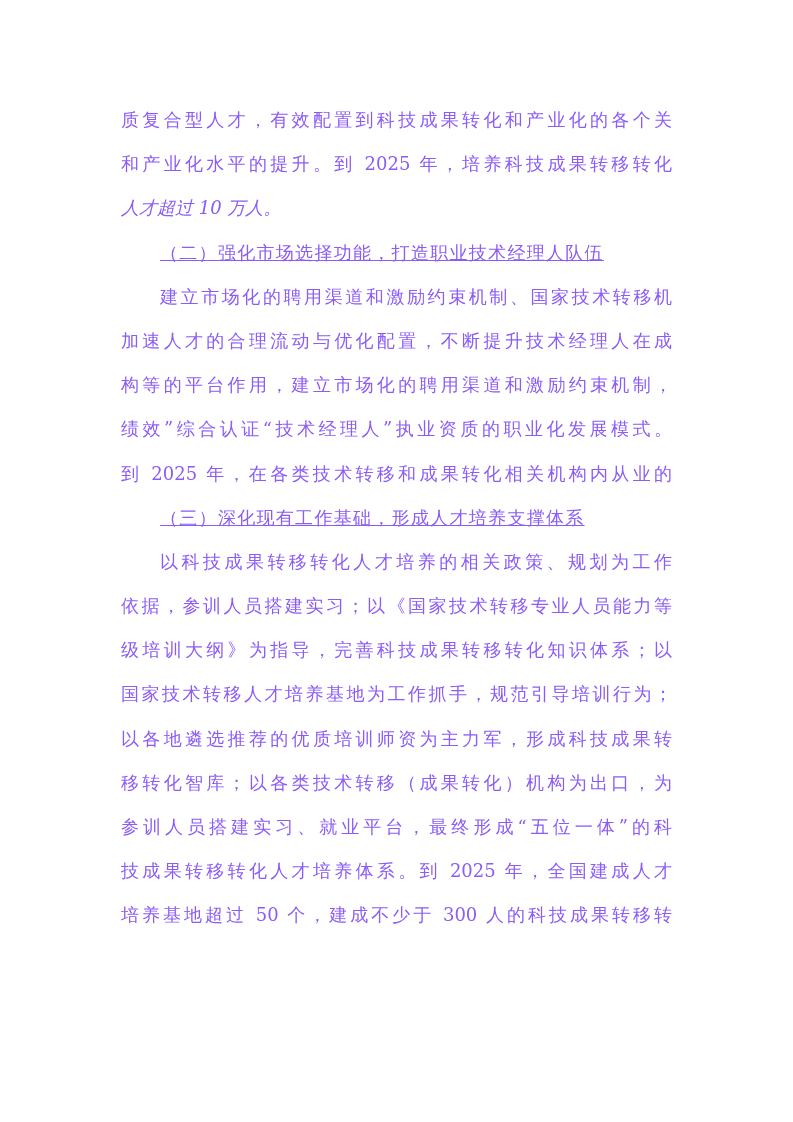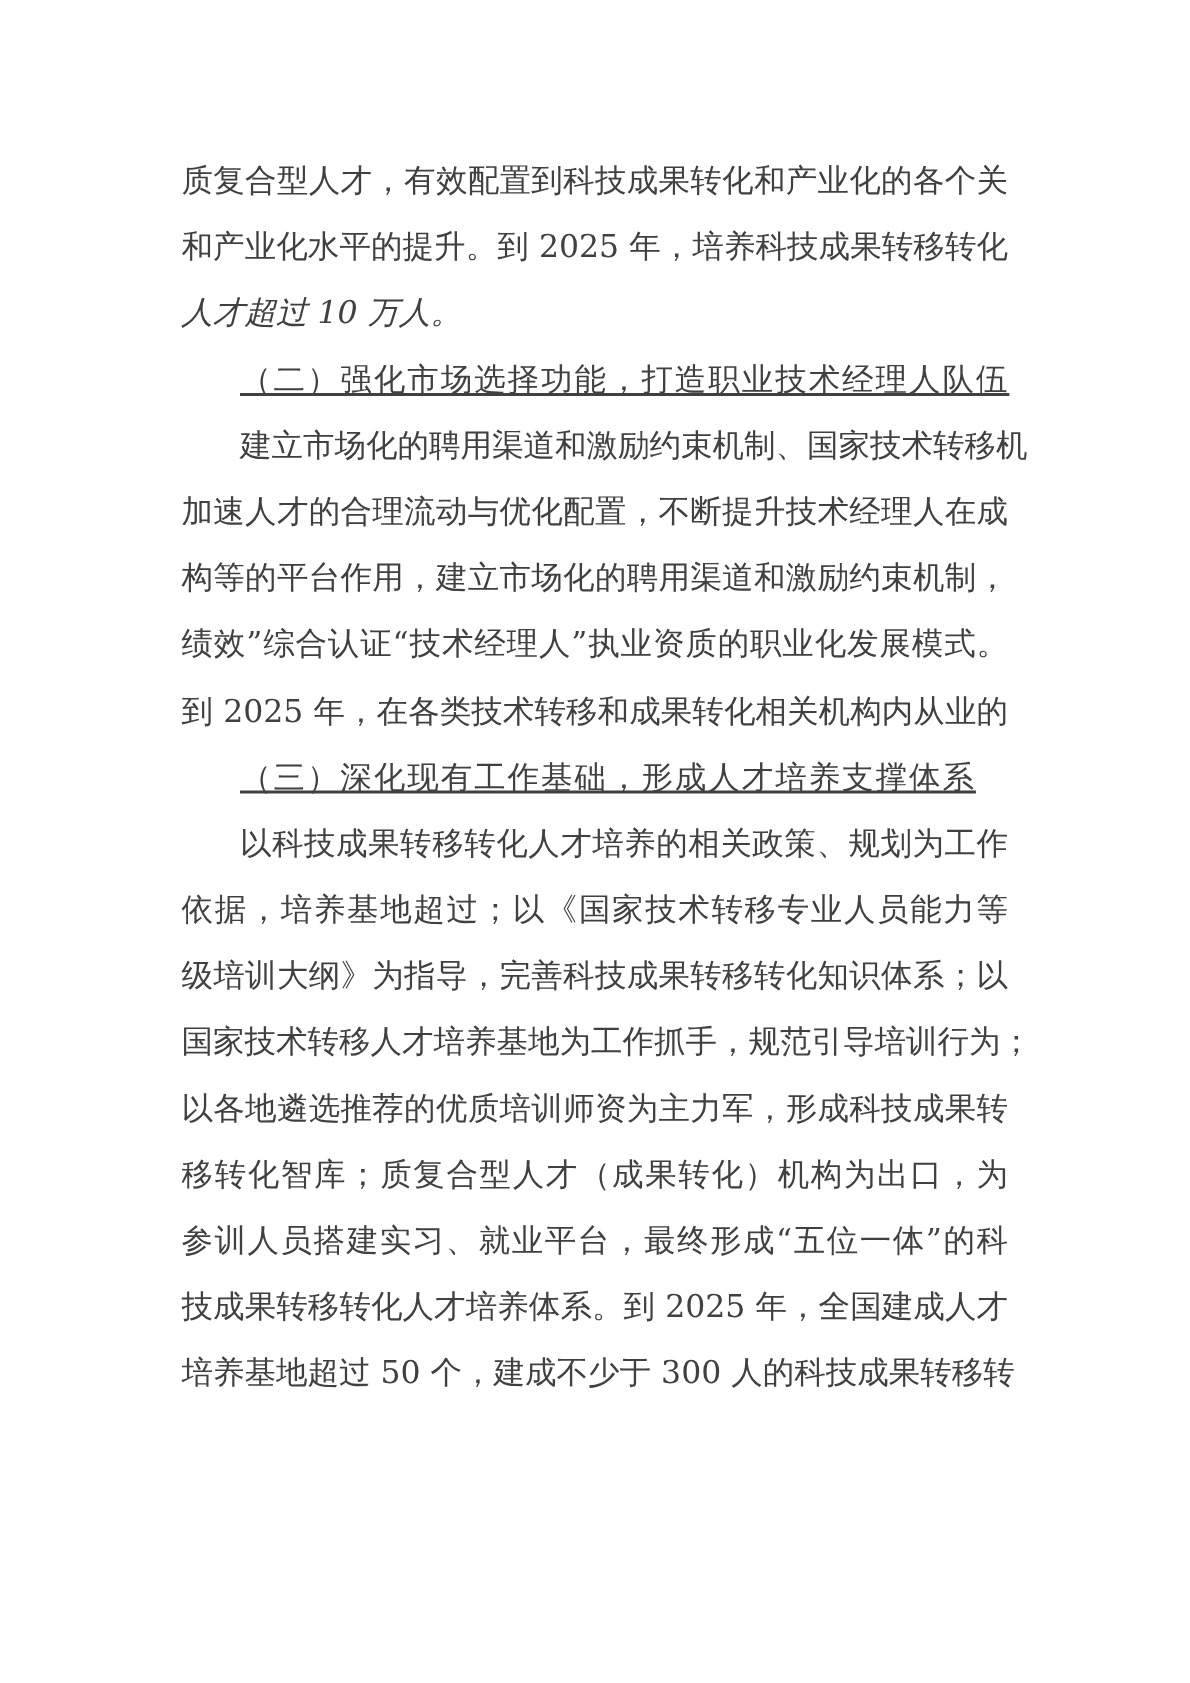"质复合型人才，有效配置到科技成果转化和产业化的各个关" .page { color: #404040 -> #8b5cf6; font-size: 21px -> 18px }
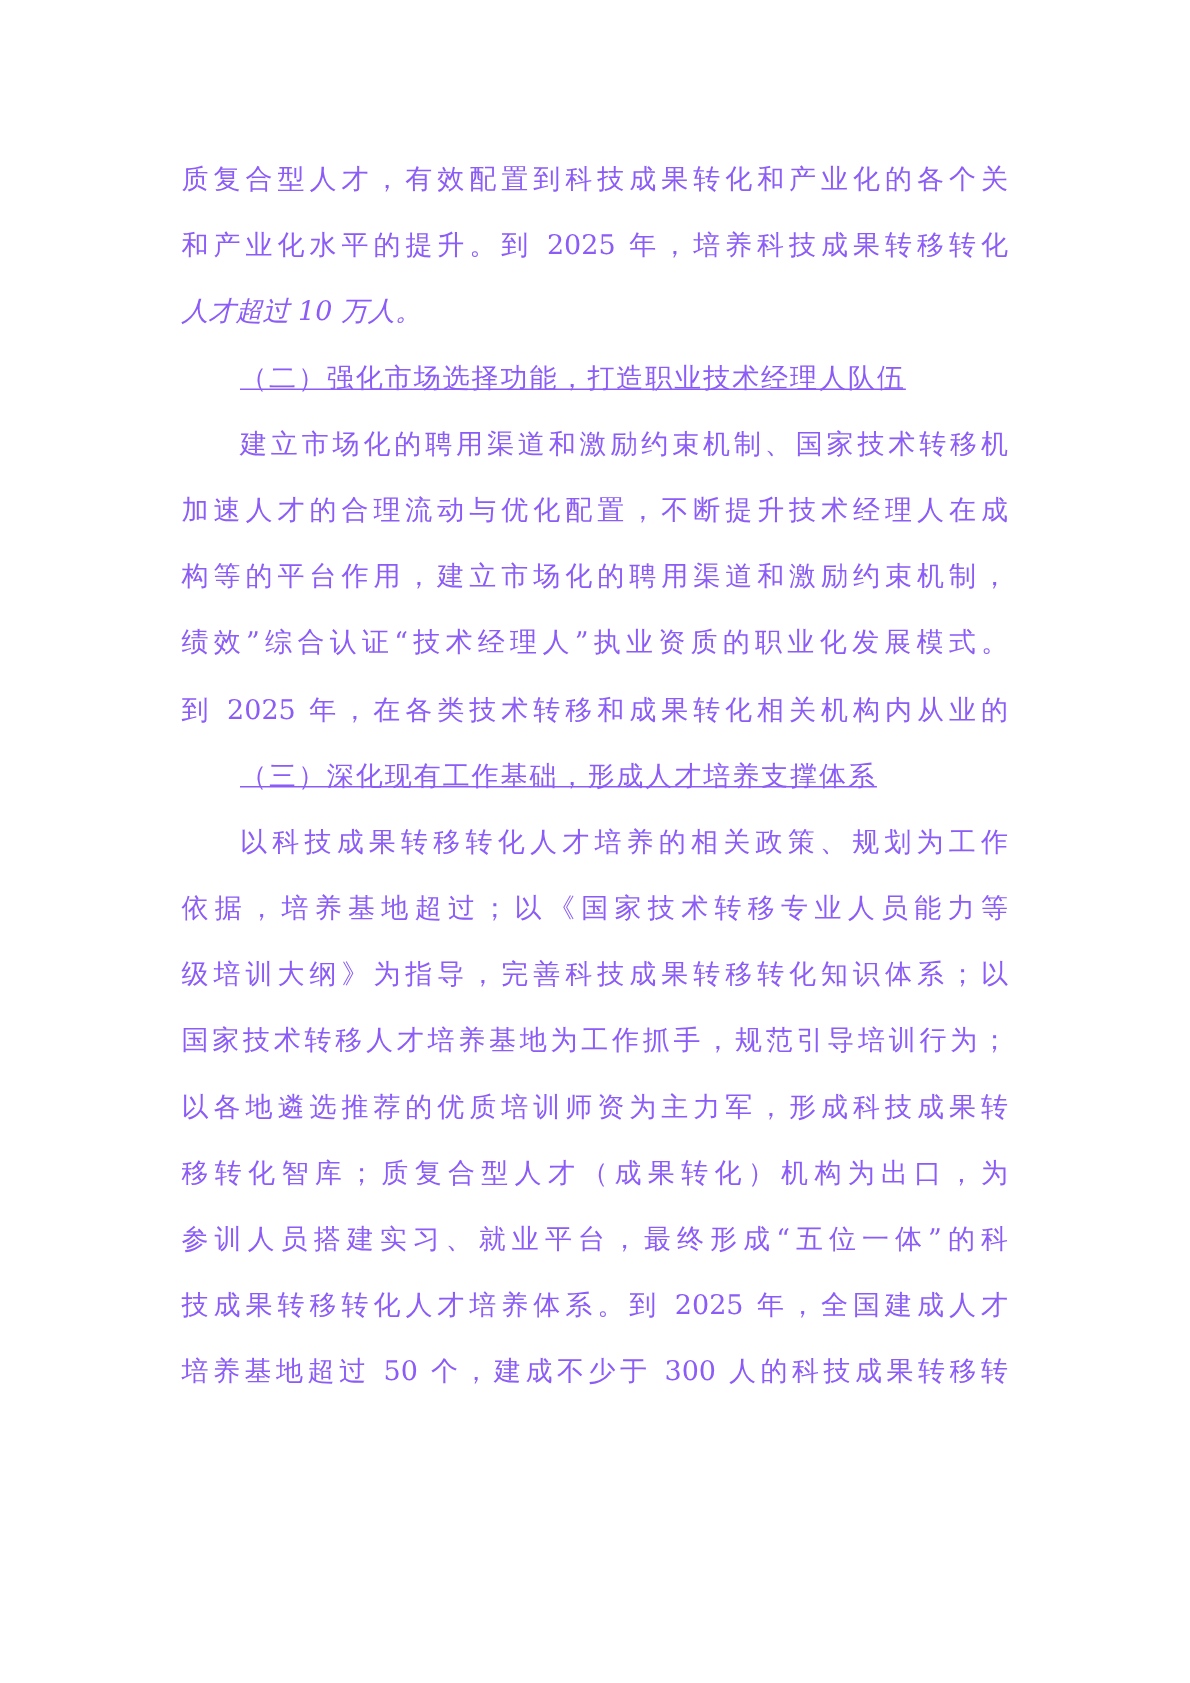"依据，培养基地超过；以《国家技术转移专业人员能力等" div.line { text: 培养基地超过 -> 参训人员搭建实习 }
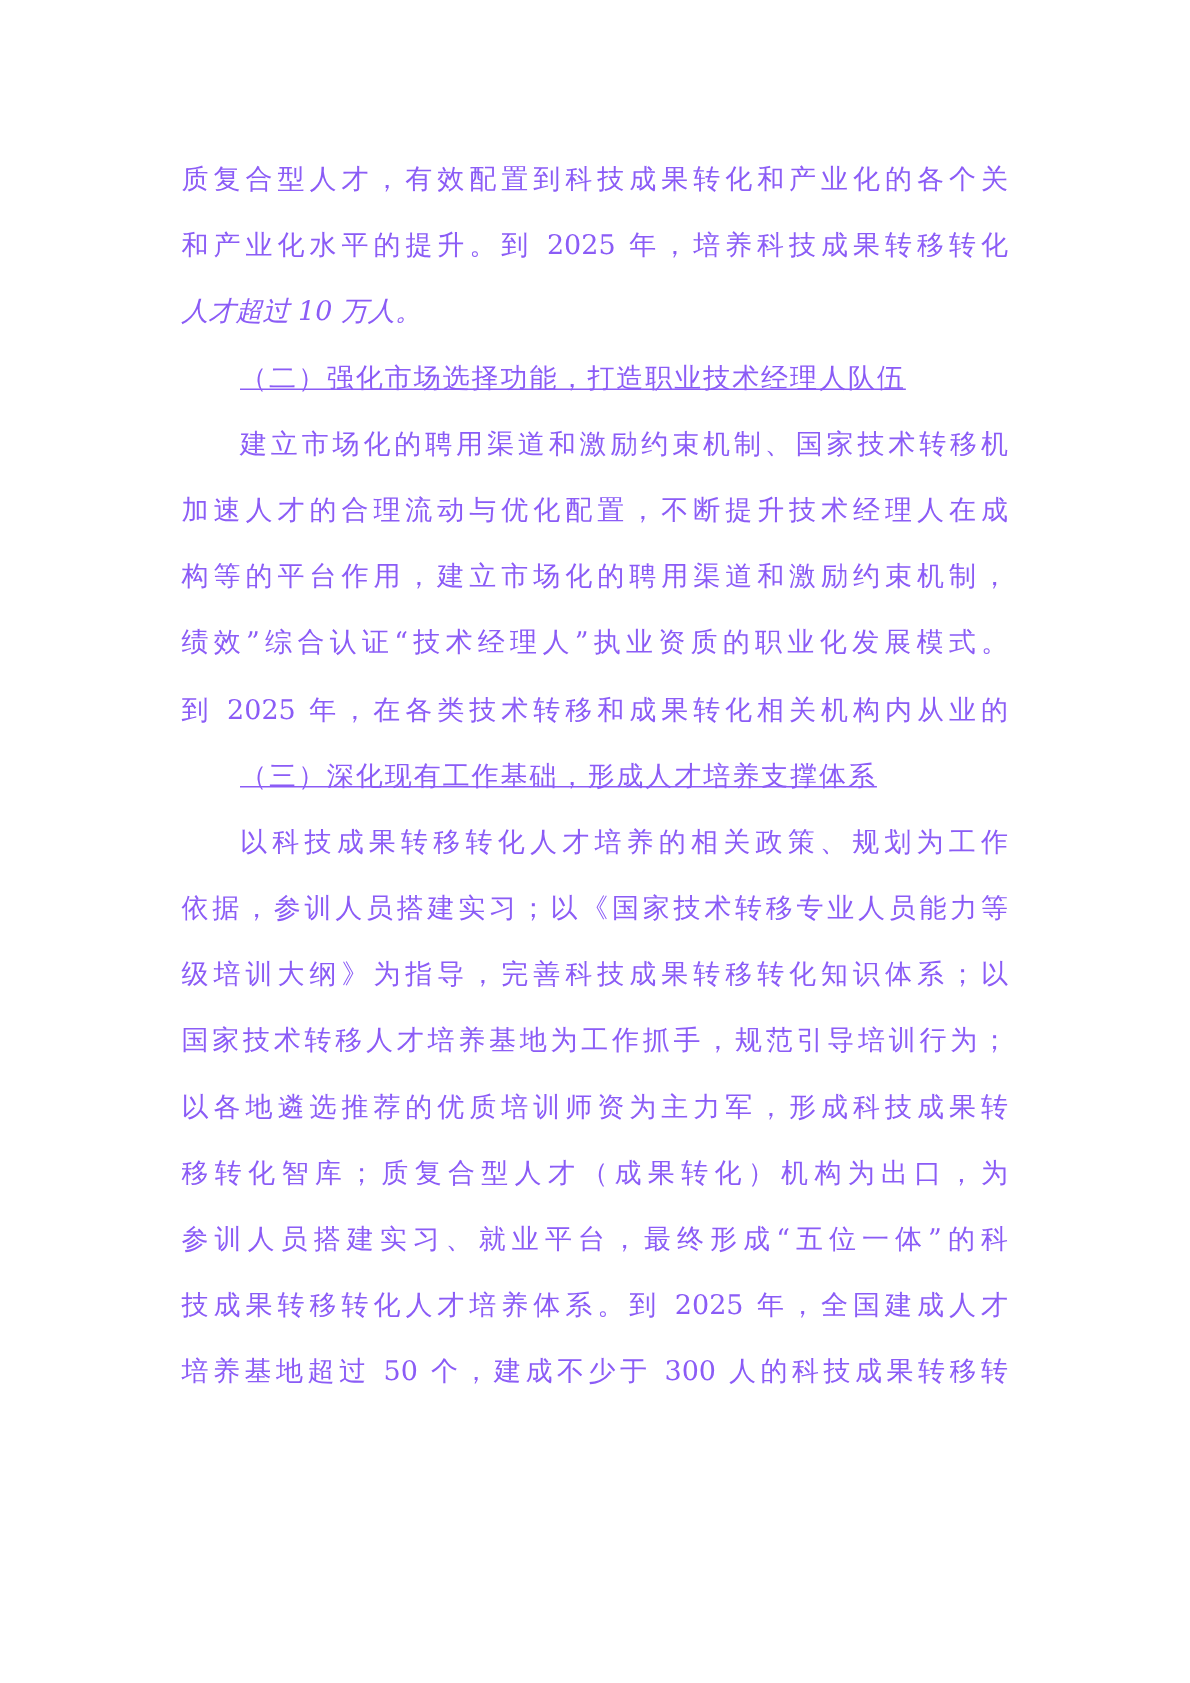"移转化智库；质复合型人才（成果转化）机构为出口，为" div.line { text: 质复合型人才 -> 以各类技术转移 }
